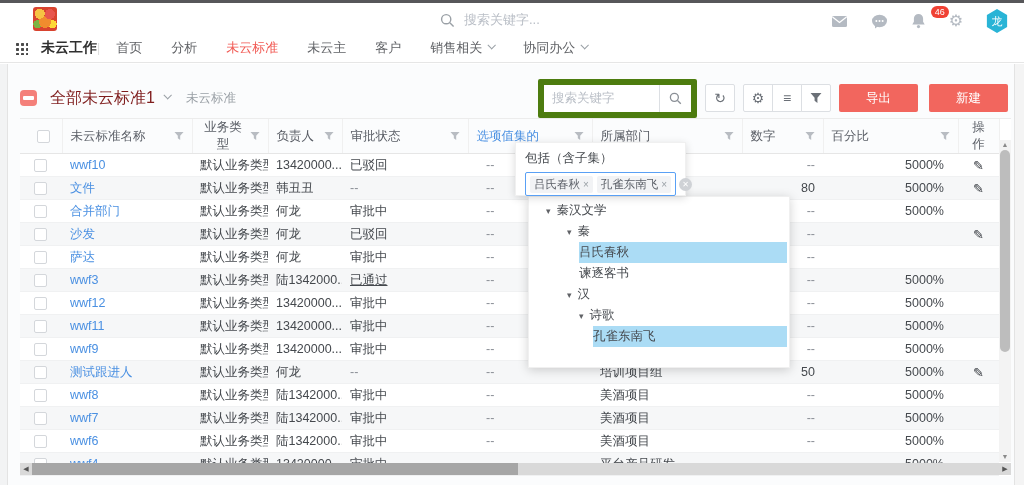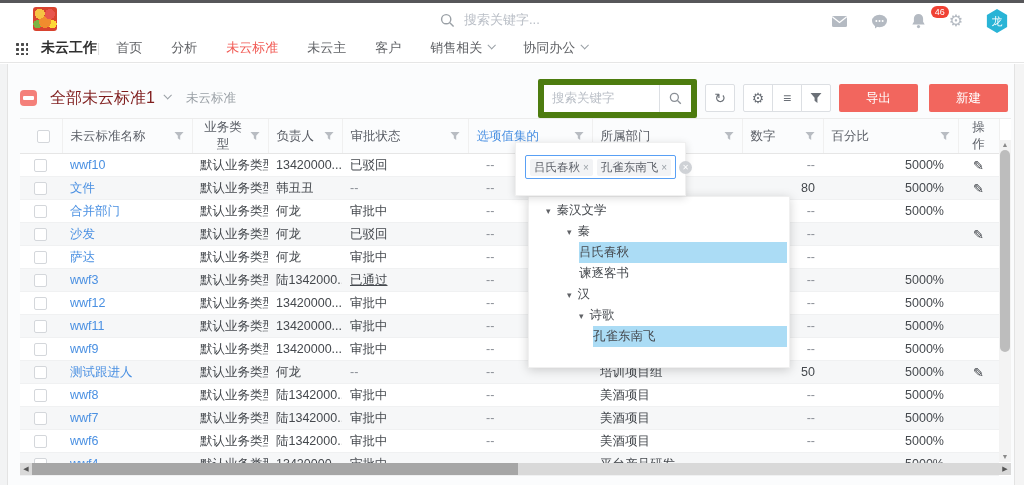"包括（含子集）" div.filter-mode { html: none -> <div>包括（含子集）</div> }
